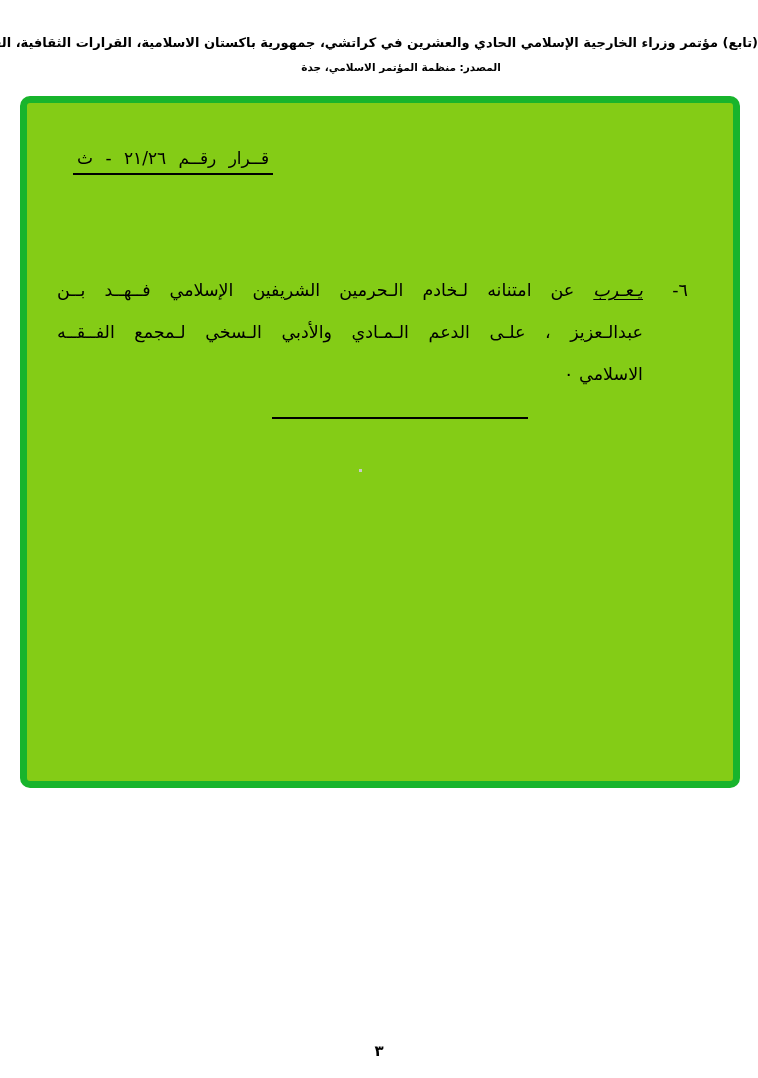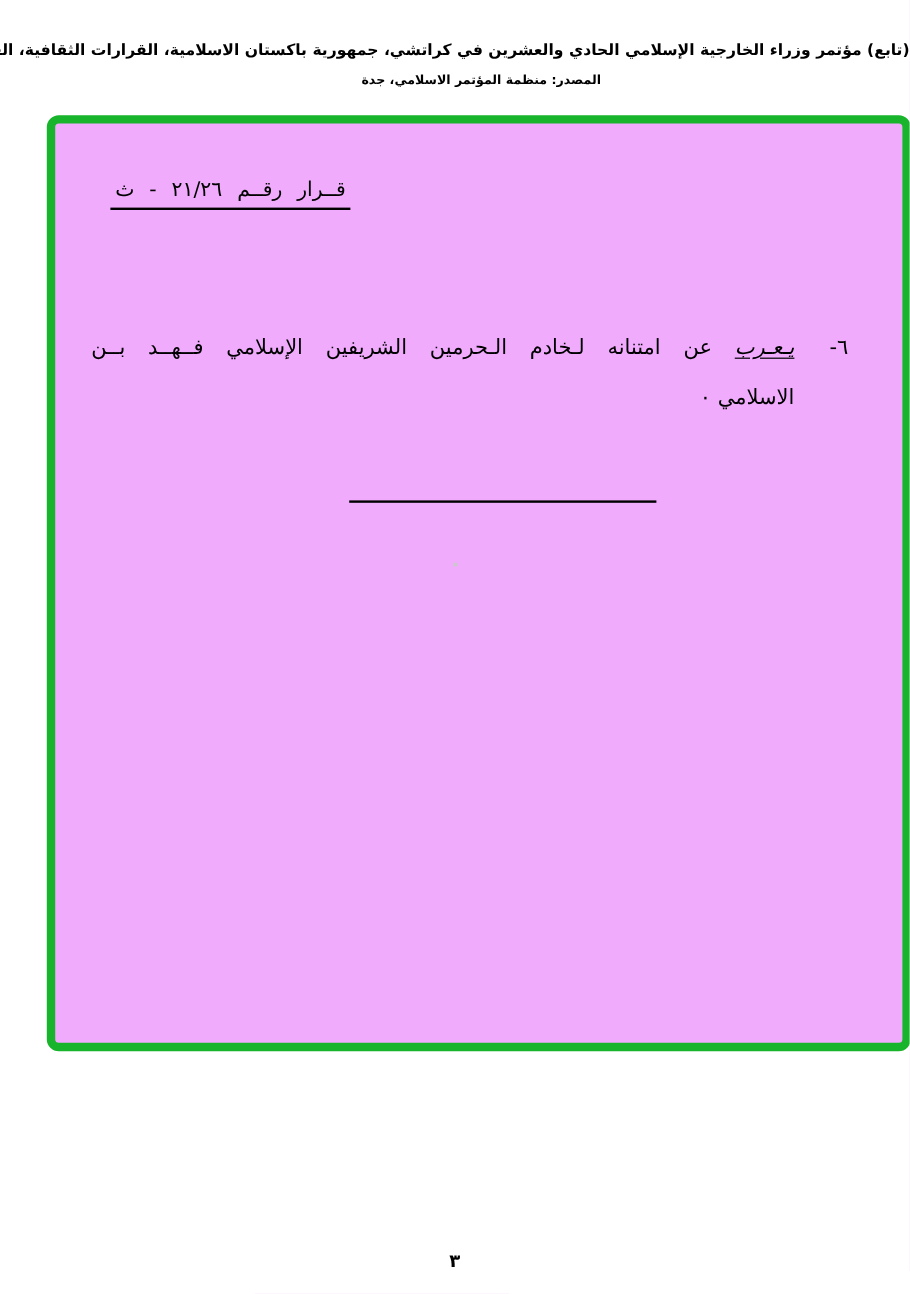"قــرار رقــم ٢١/٢٦ - ث" .frame { background: #f0abfc -> #84cc16; height: 780px -> 692px; margin-left: 19px -> none }
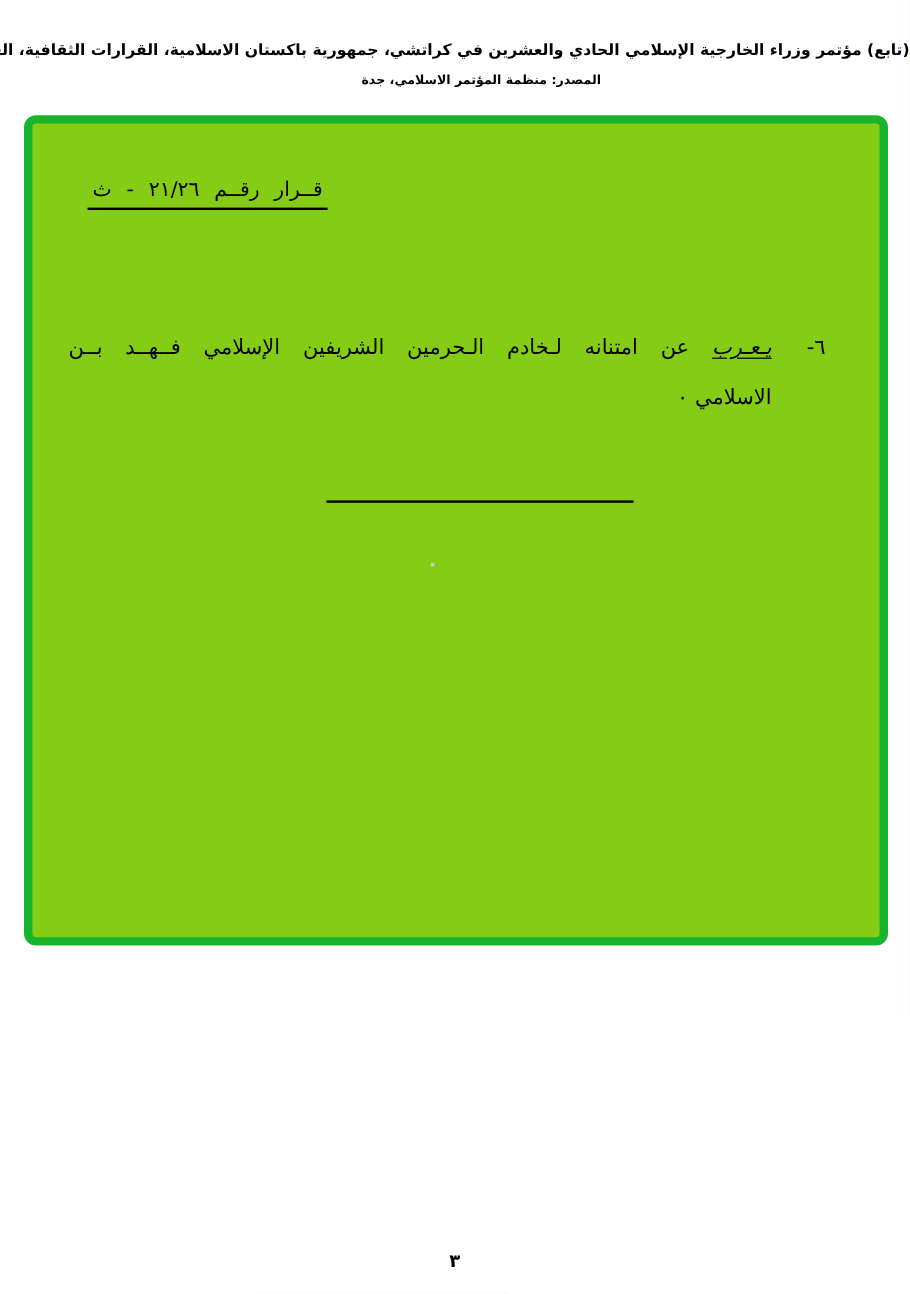"عبدالـعزيز ، علـى الدعم الـمـادي" div.line { html: none -> <div>عبدالـعزيز ، علـى الدعم الـمـادي والأدبي الـسخي لـمجمع الفــقــه</div> }
